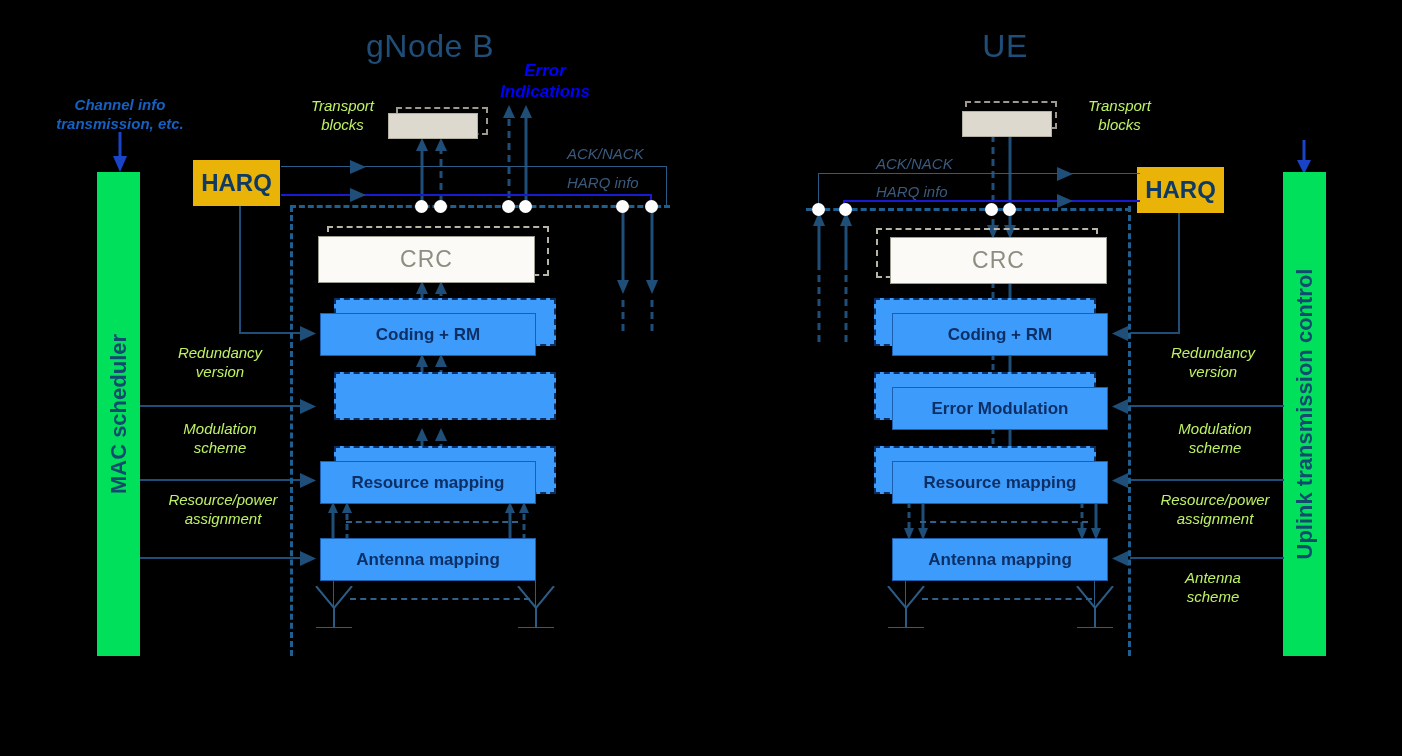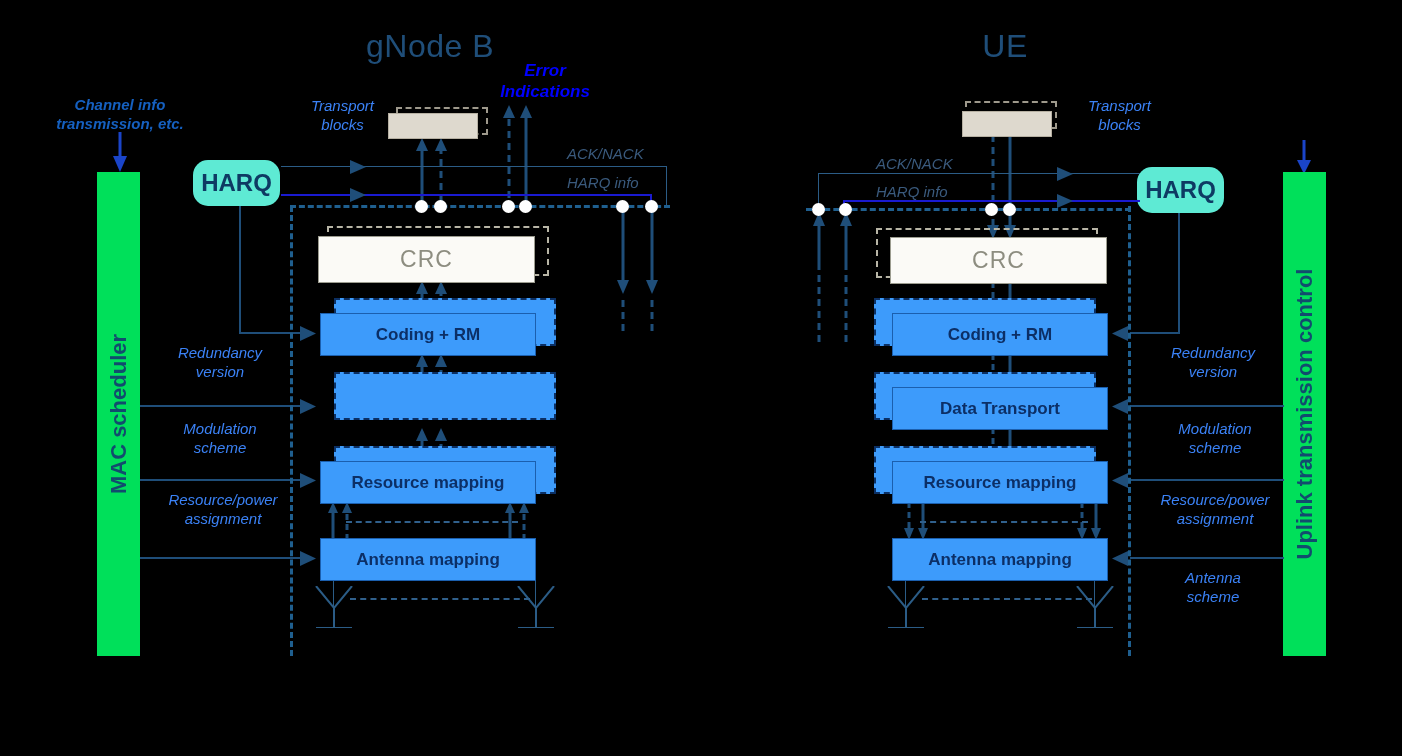"Transport" .lbl { color: #3b82f6 -> #bef264 }
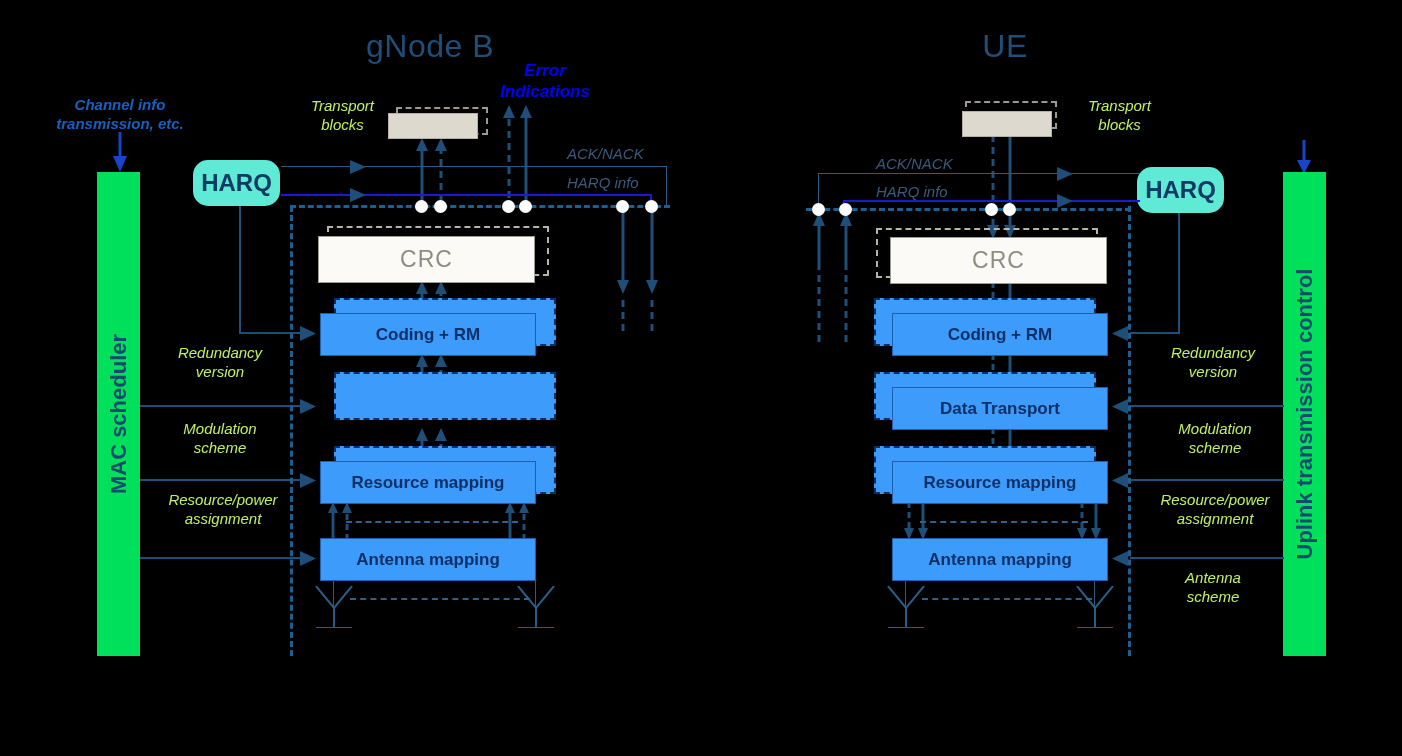"HARQ" .harq { background: #5eead4 -> #eab308; border-radius: 15px -> none }
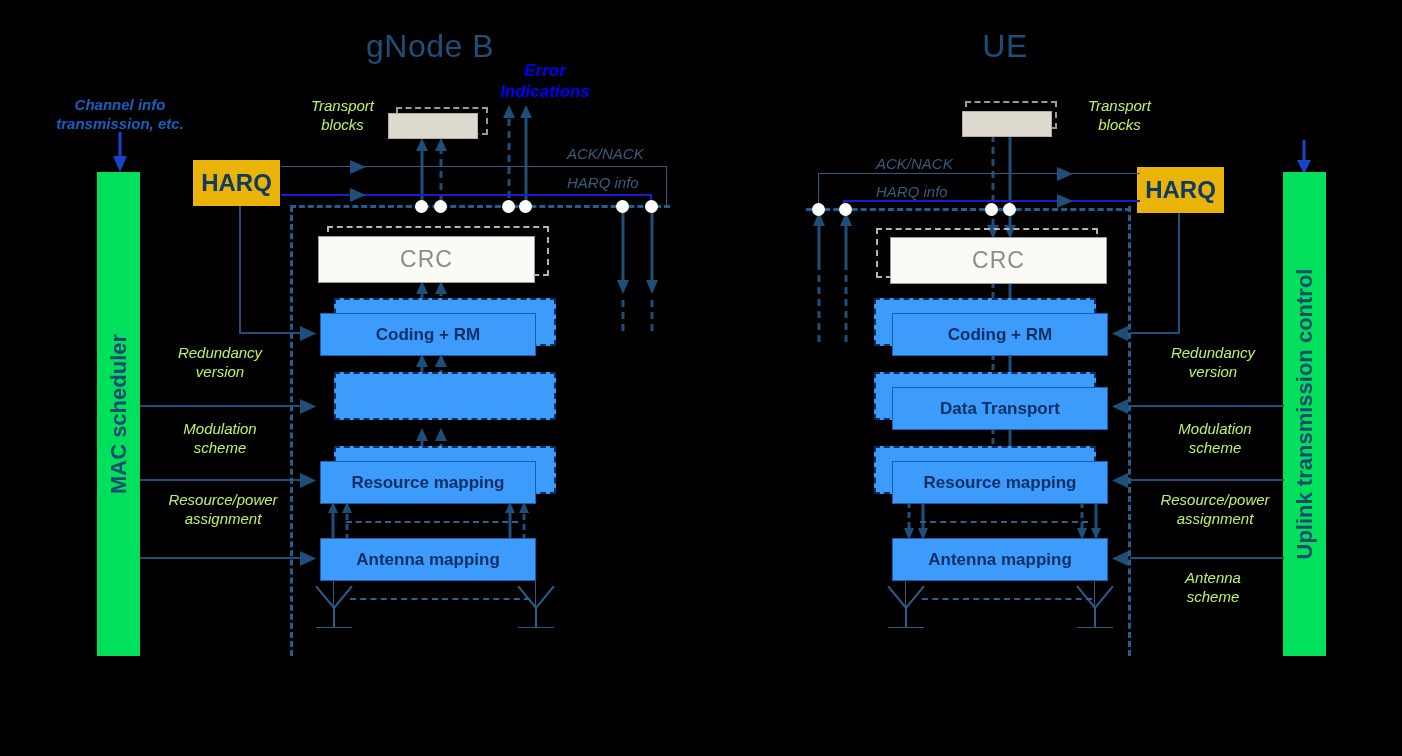"Data Transport" span { text: Data Transport -> Error Modulation }
